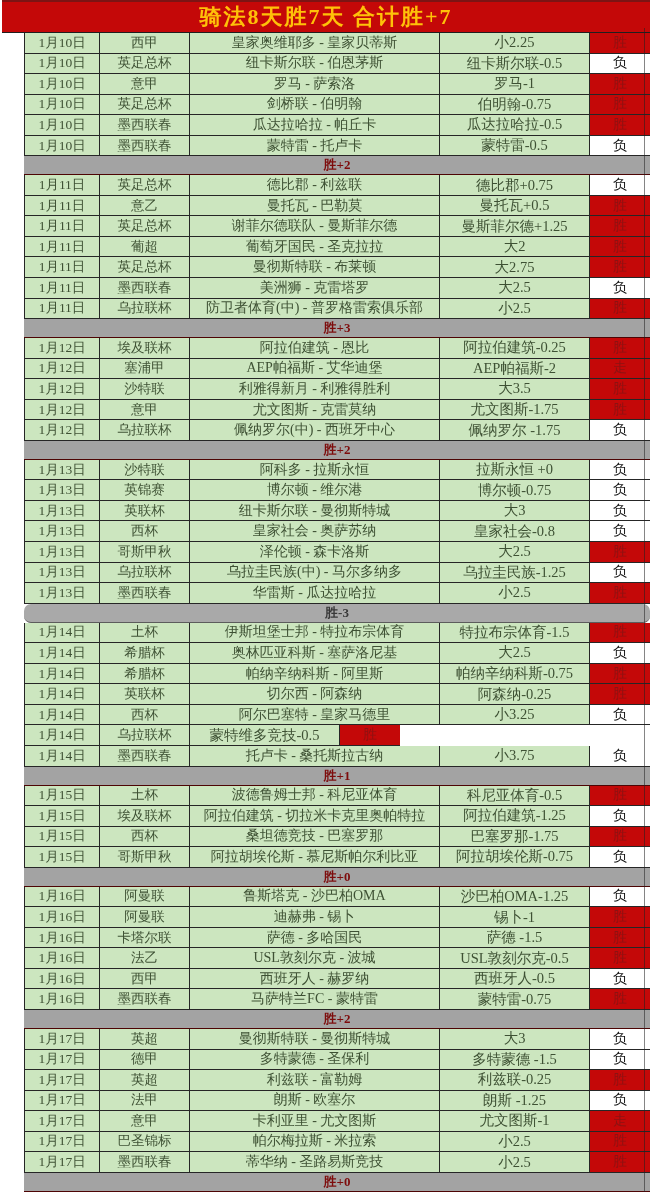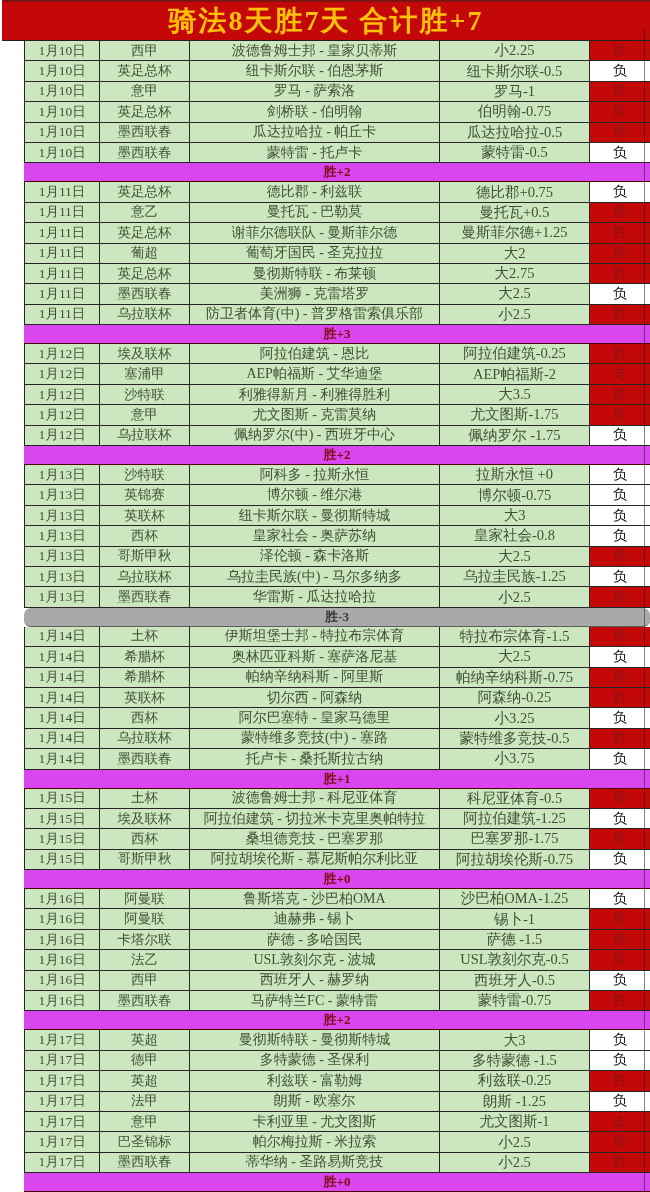"骑法8天胜7天 合计胜+7" .title { font-size: 28px -> 22px }
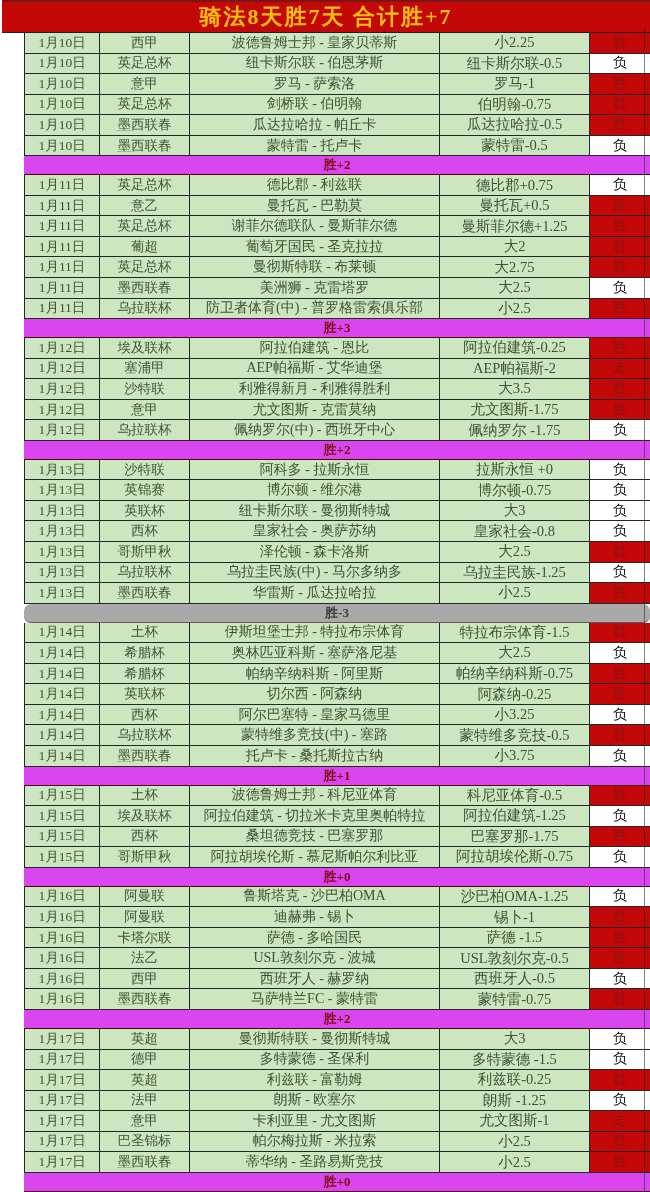"波德鲁姆士邦 - 皇家贝蒂斯" div.cell { text: 波德鲁姆士邦 -> 皇家奥维耶多 }
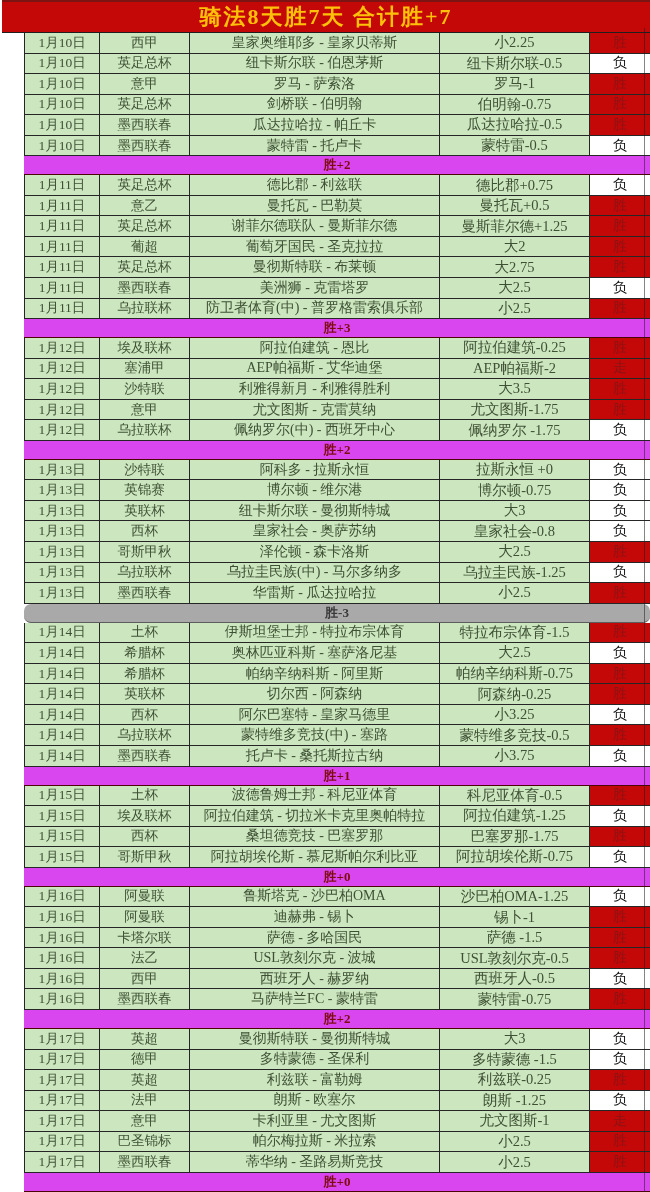"胜+2" .sep { background: #d946ef -> #a3a3a3 }
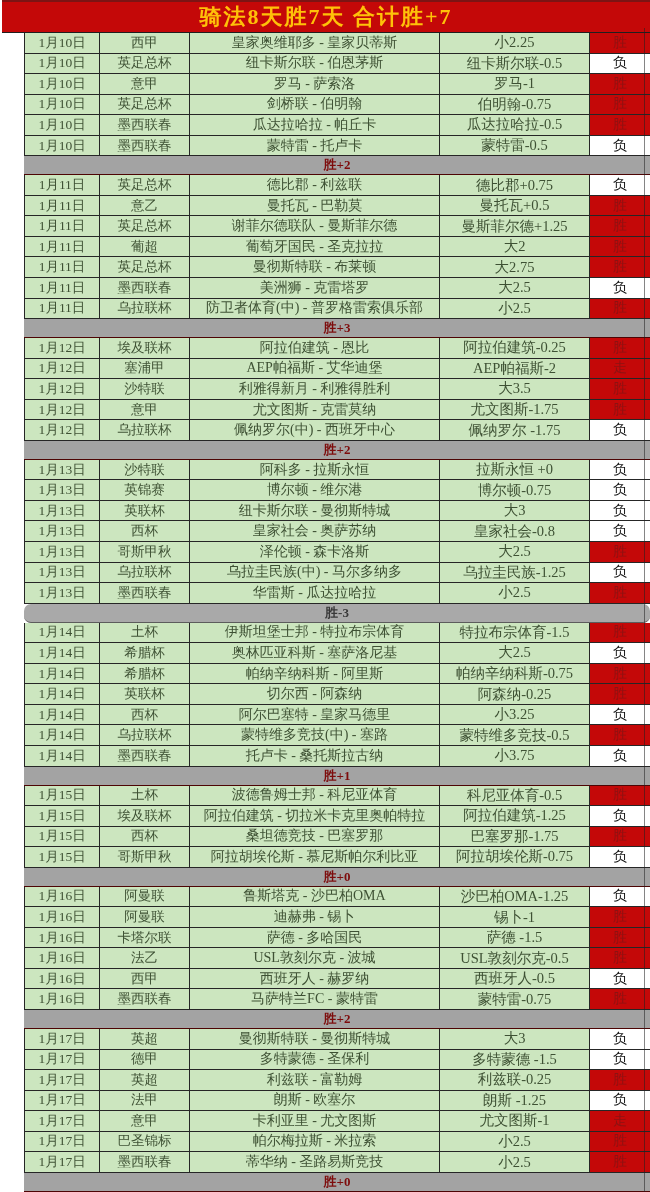"蒙特维多竞技(中) - 塞路" div.cell { html: <div>蒙特维多竞技(中) - 塞路</div> -> none }
